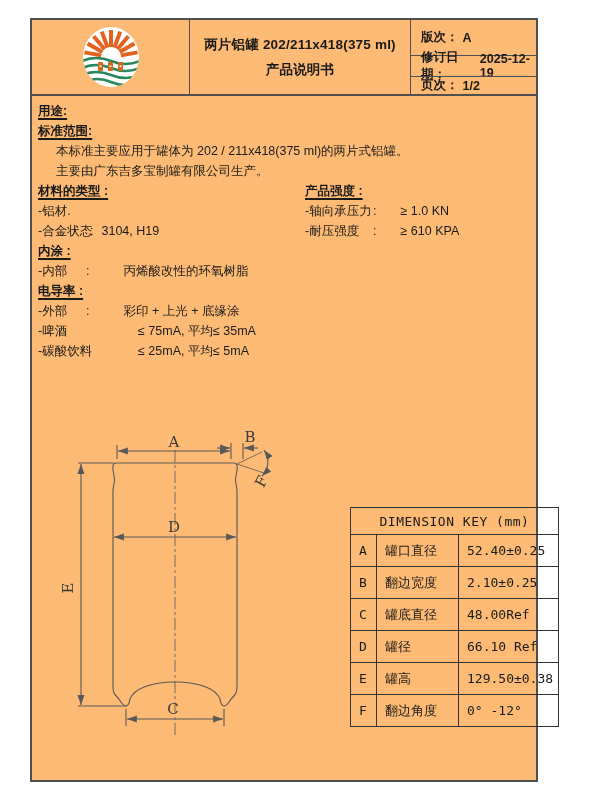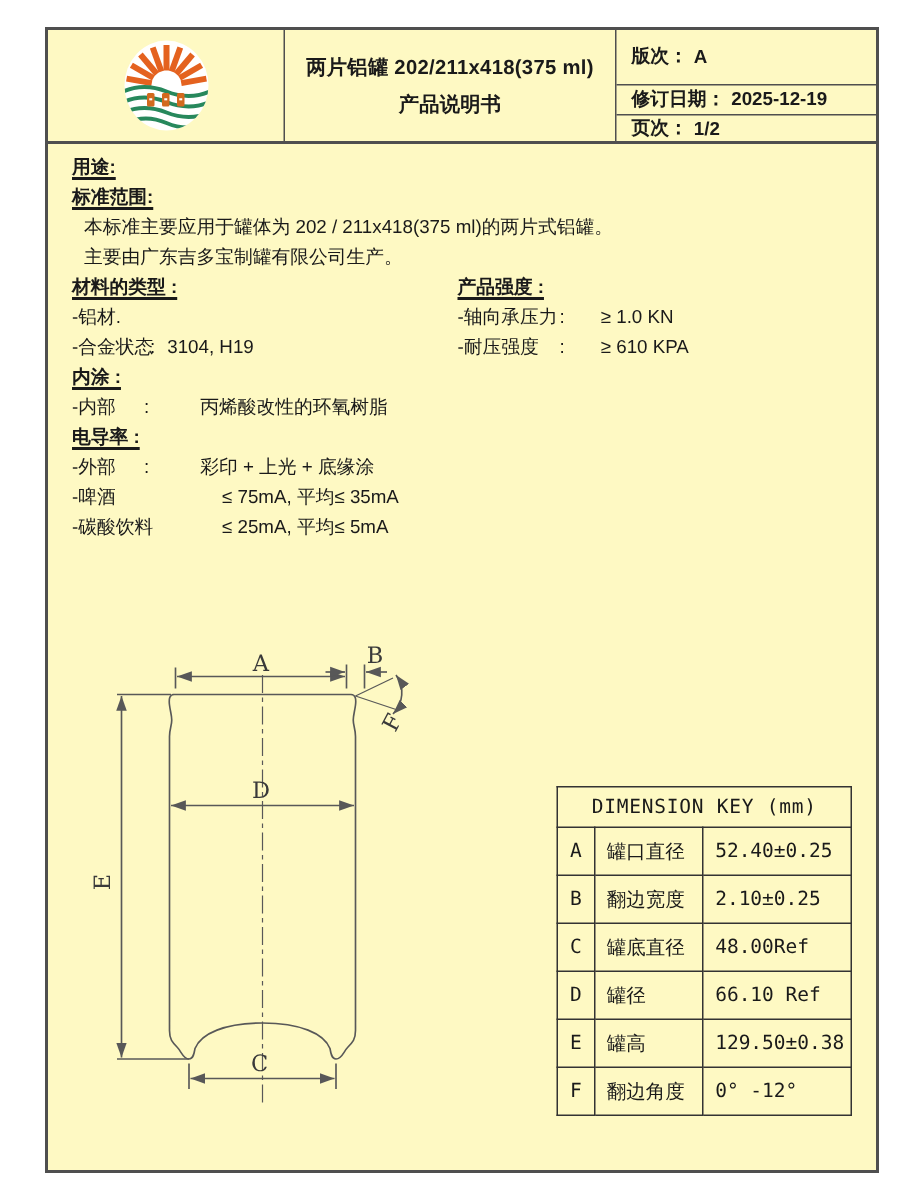"两片铝罐 202/211x418(375 ml)" .page { background: #fef9c3 -> #fdba74; width: 556px -> 508px }
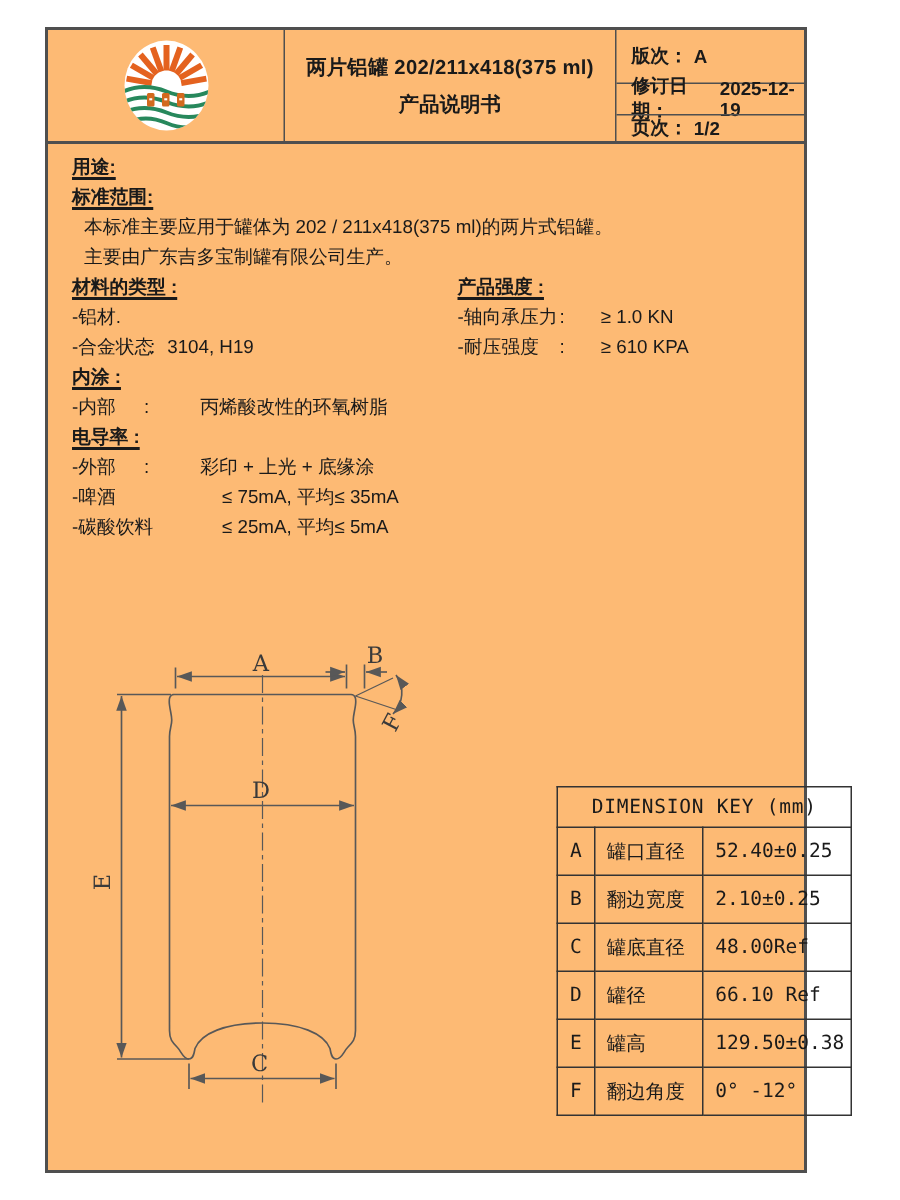"用途:" .line { padding-left: 16px -> 6px }
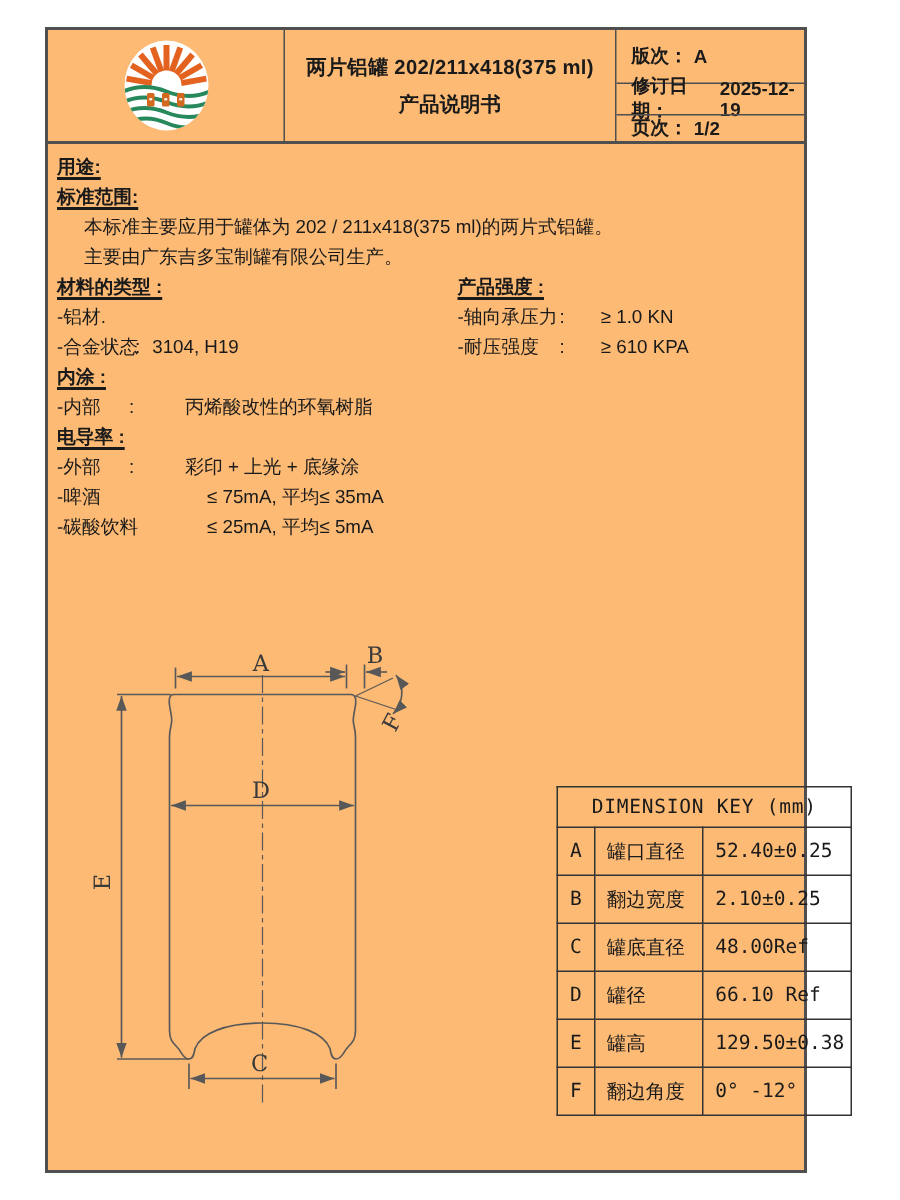"DIMENSION KEY (mm)" .dim-table { left: 339px -> 318px; margin-top: 17px -> none }
